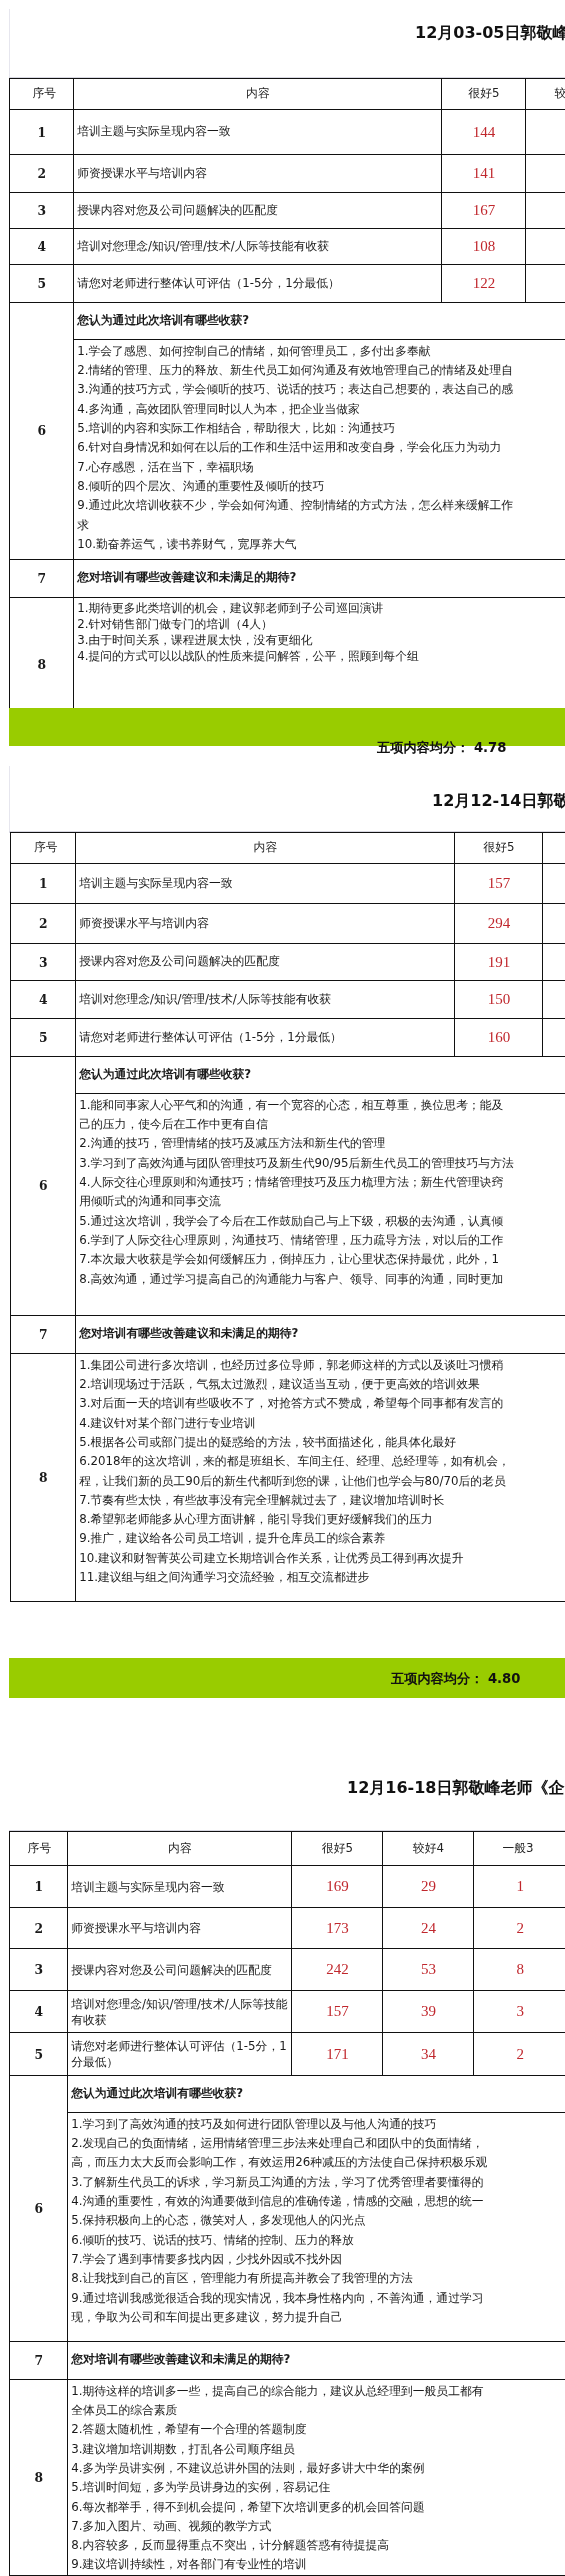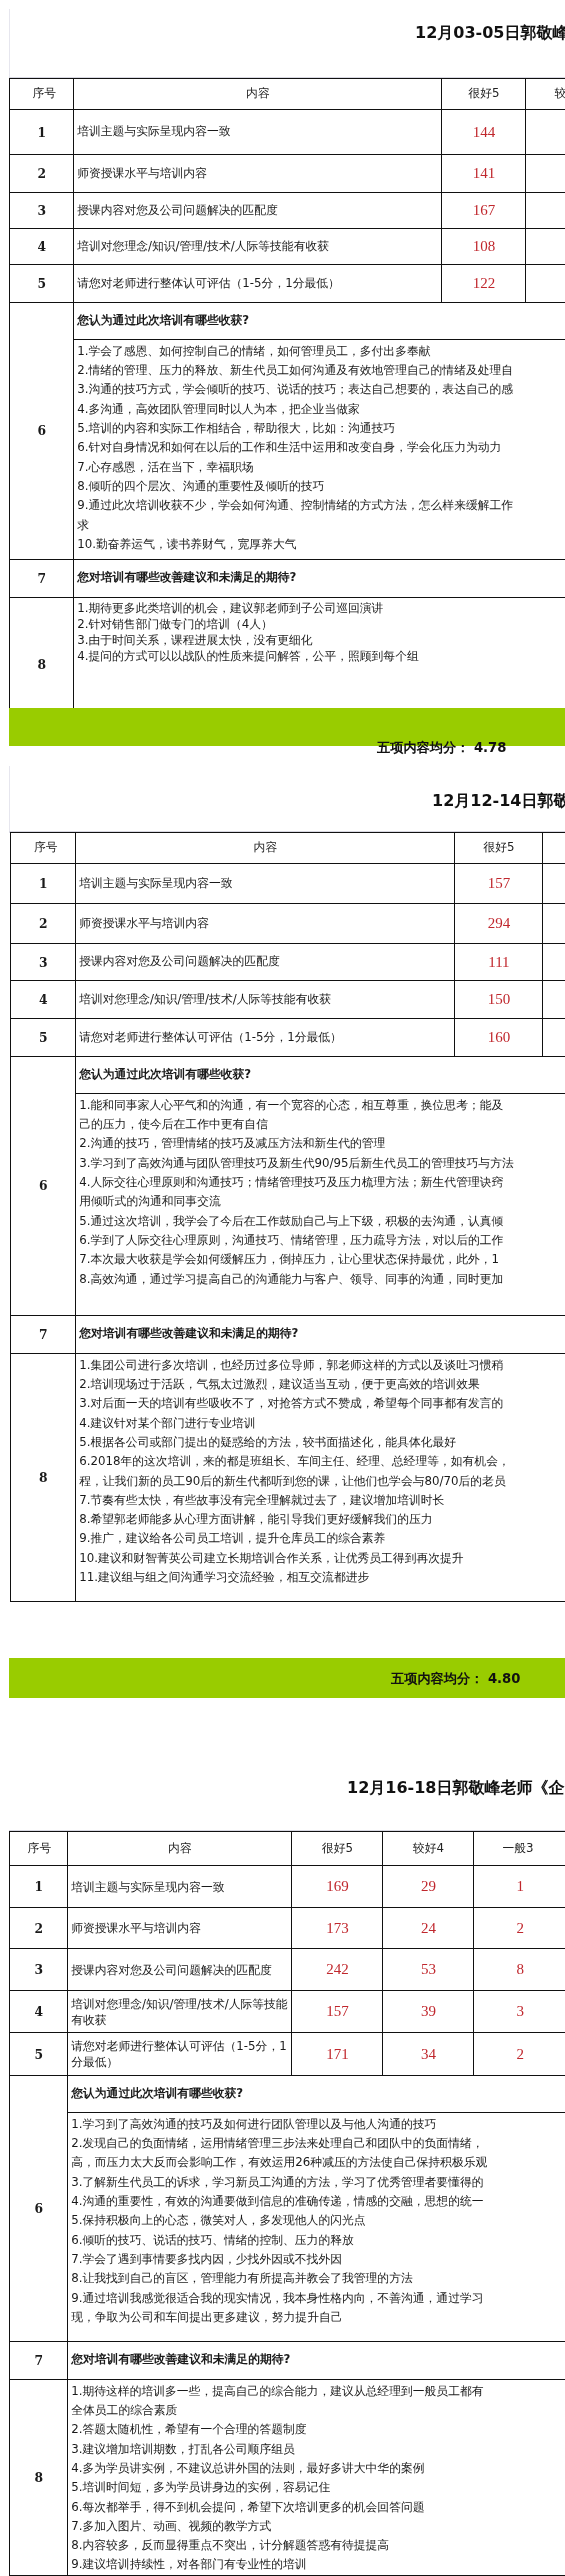"111" td.cnt { text: 111 -> 191 }
